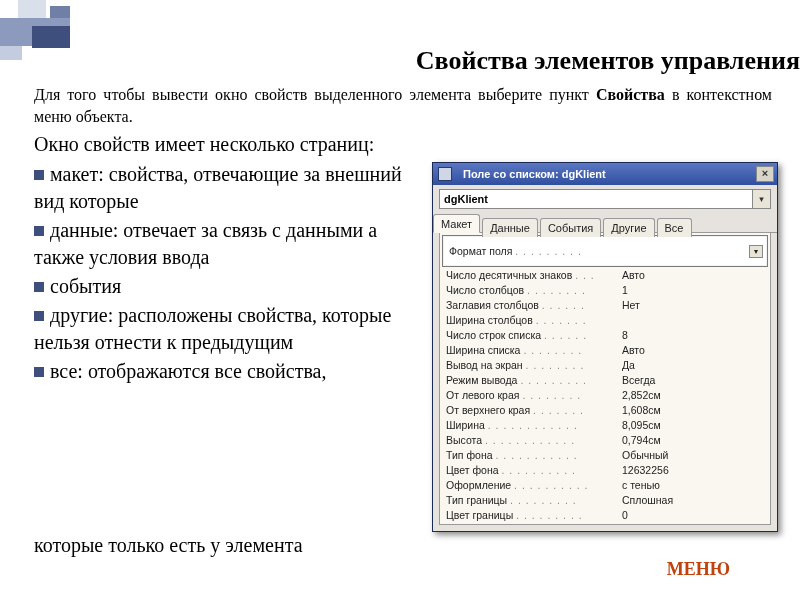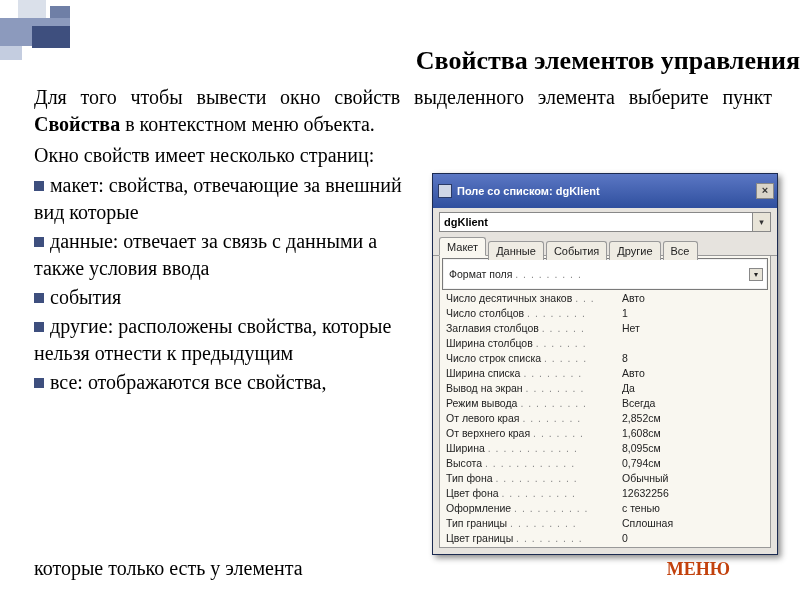"Для того чтобы вывести окно" .intro { font-size: 20px -> 16px }
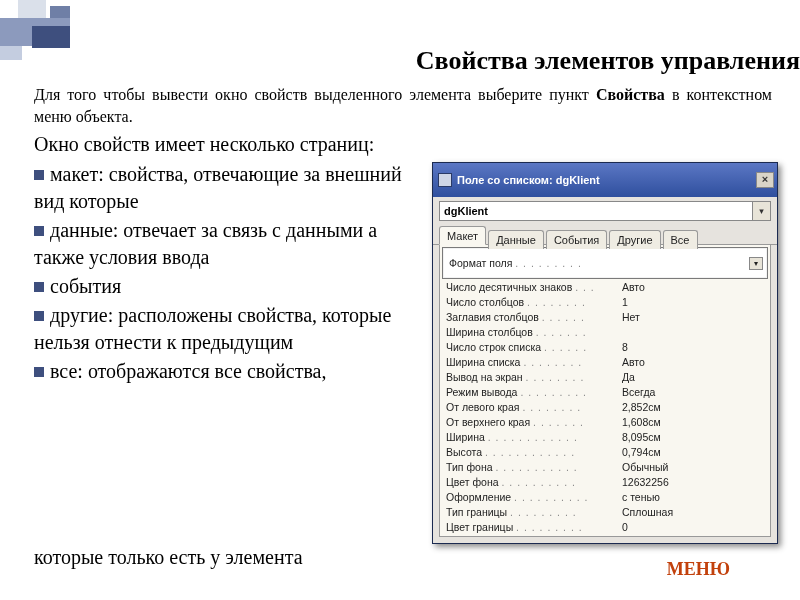"Поле со списком: dgKlient" .tbar { gap: 5px -> 11px; height: 34px -> 22px }
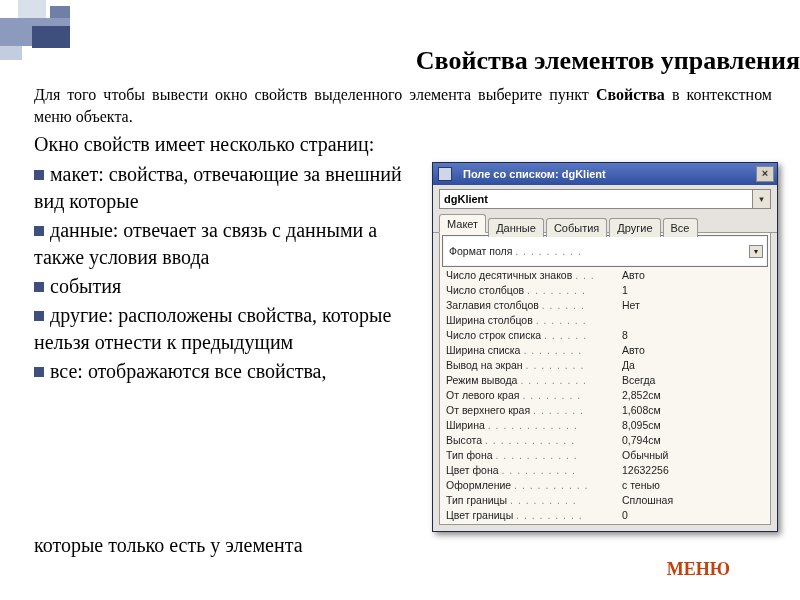"Макет" .tabs { padding: 0 6px -> 0 0 }
